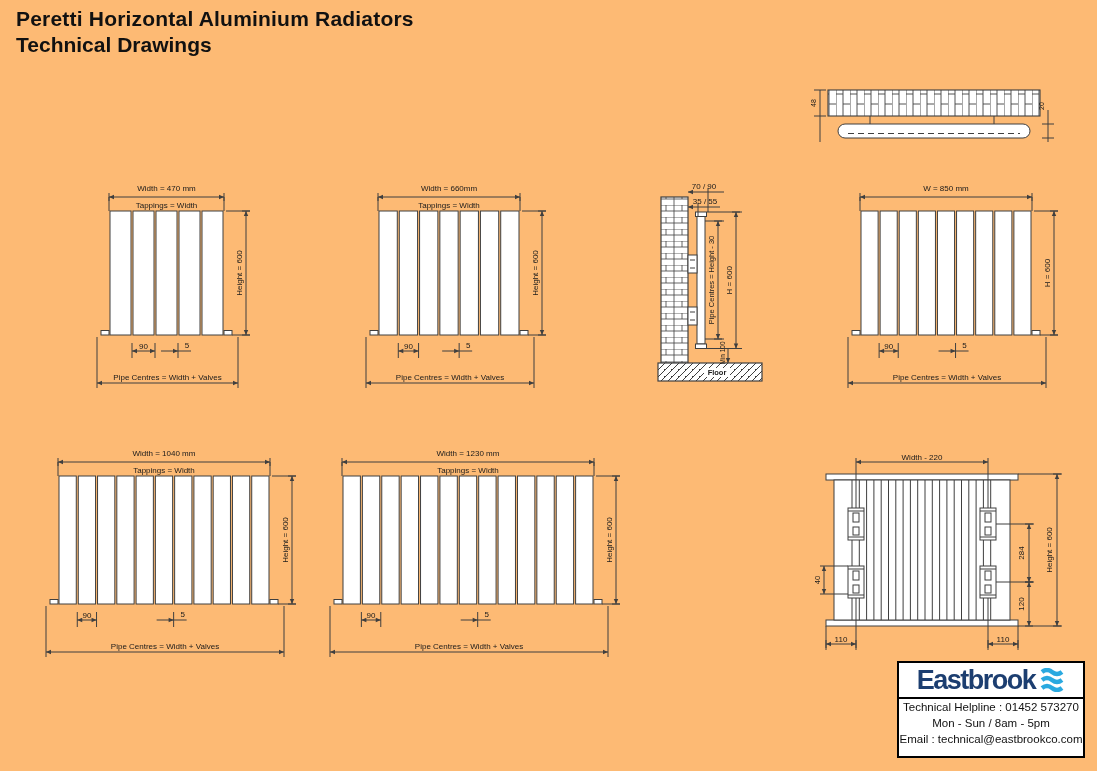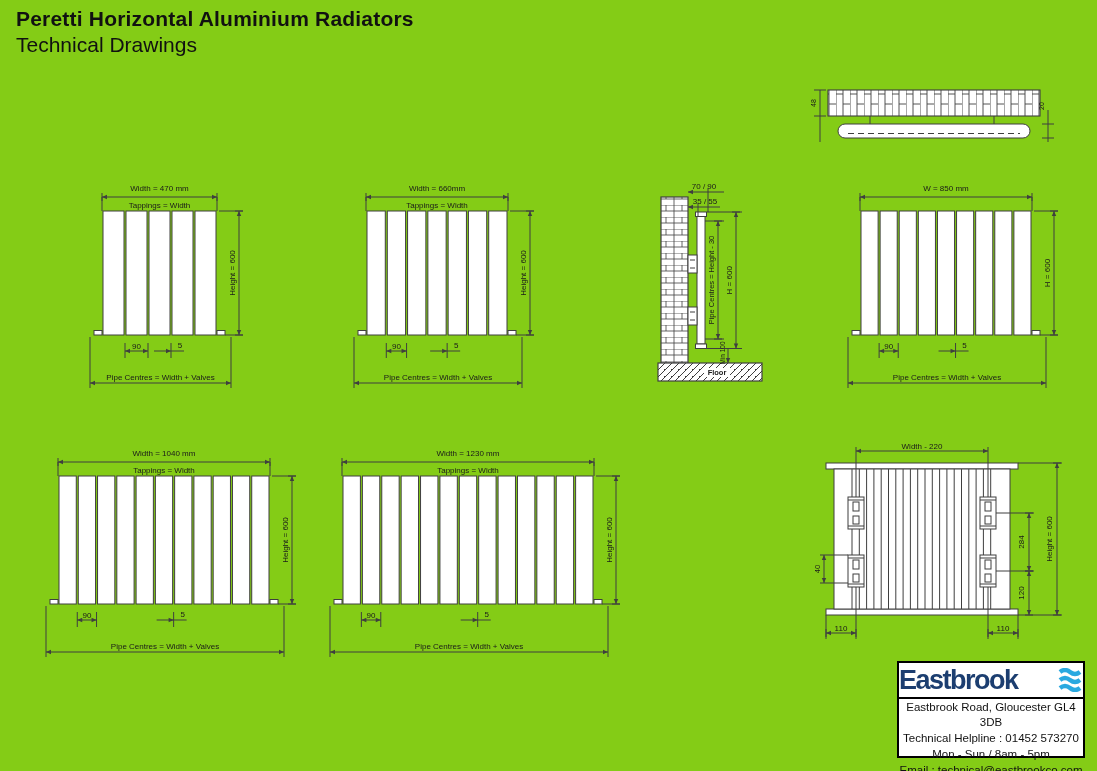"Peretti Horizontal Aluminium Radiators" #page { background: #84cc16 -> #fdba74 }
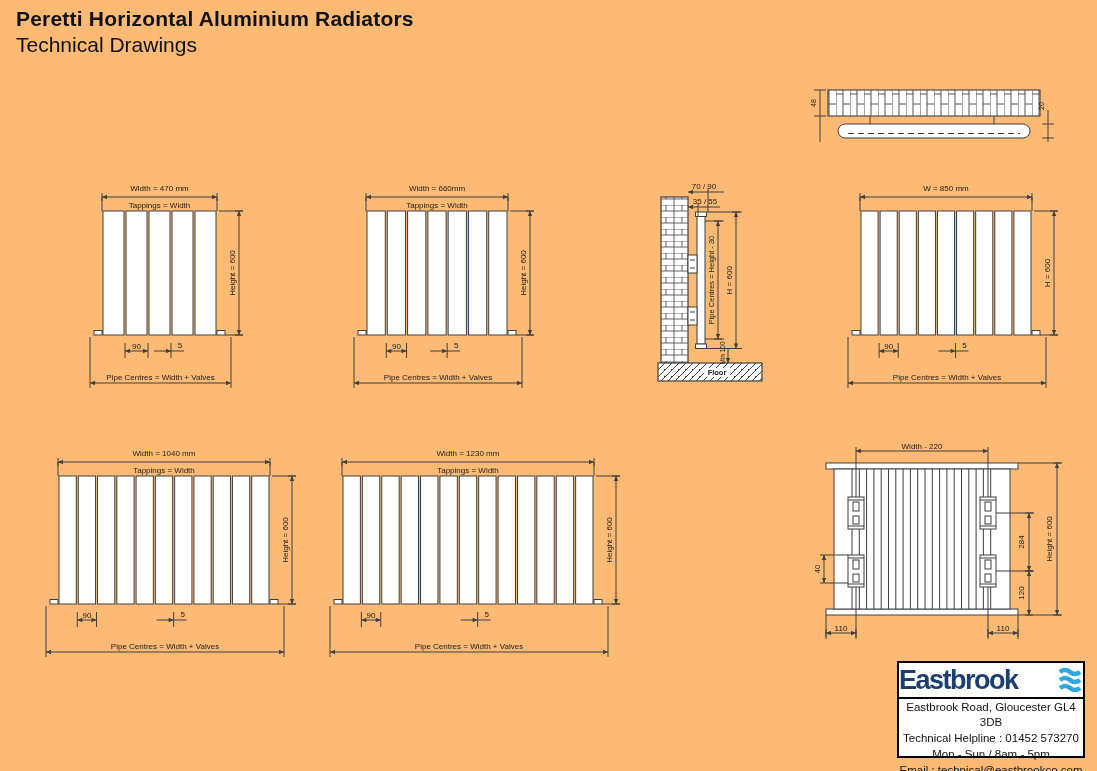"Technical Drawings" #hdr .t2 { font-weight: normal -> bold }
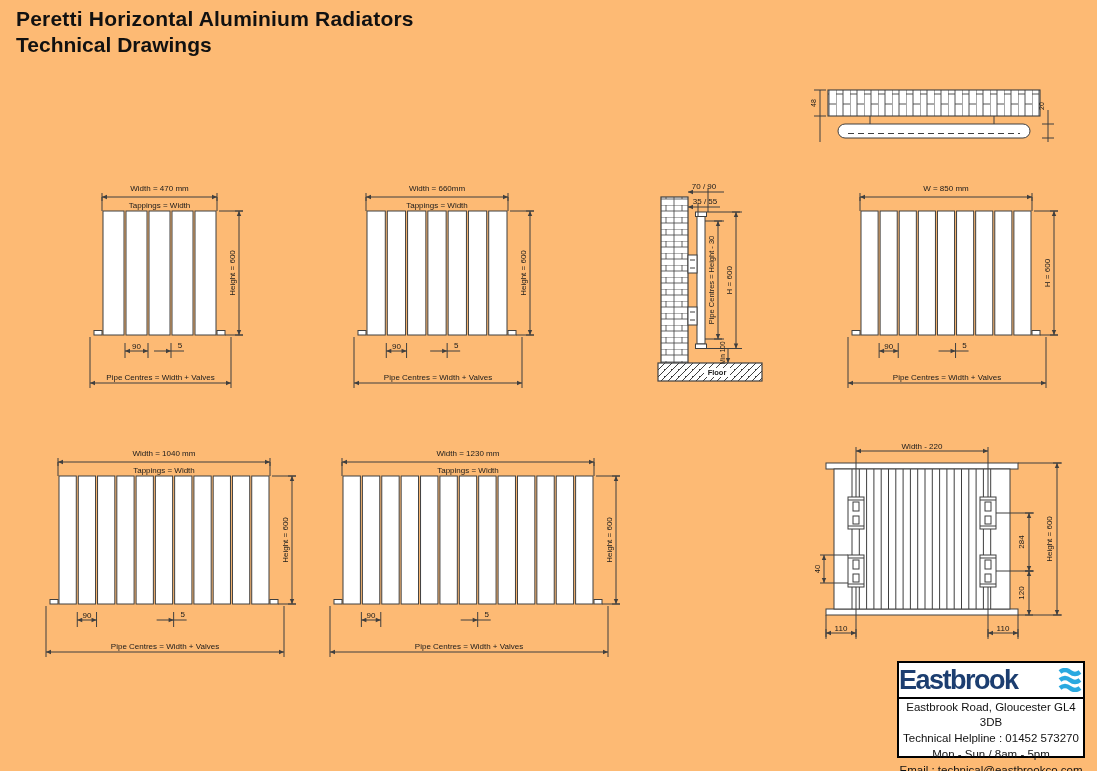"Width = 470 mm" div.drawing { left: 88px -> 95px }
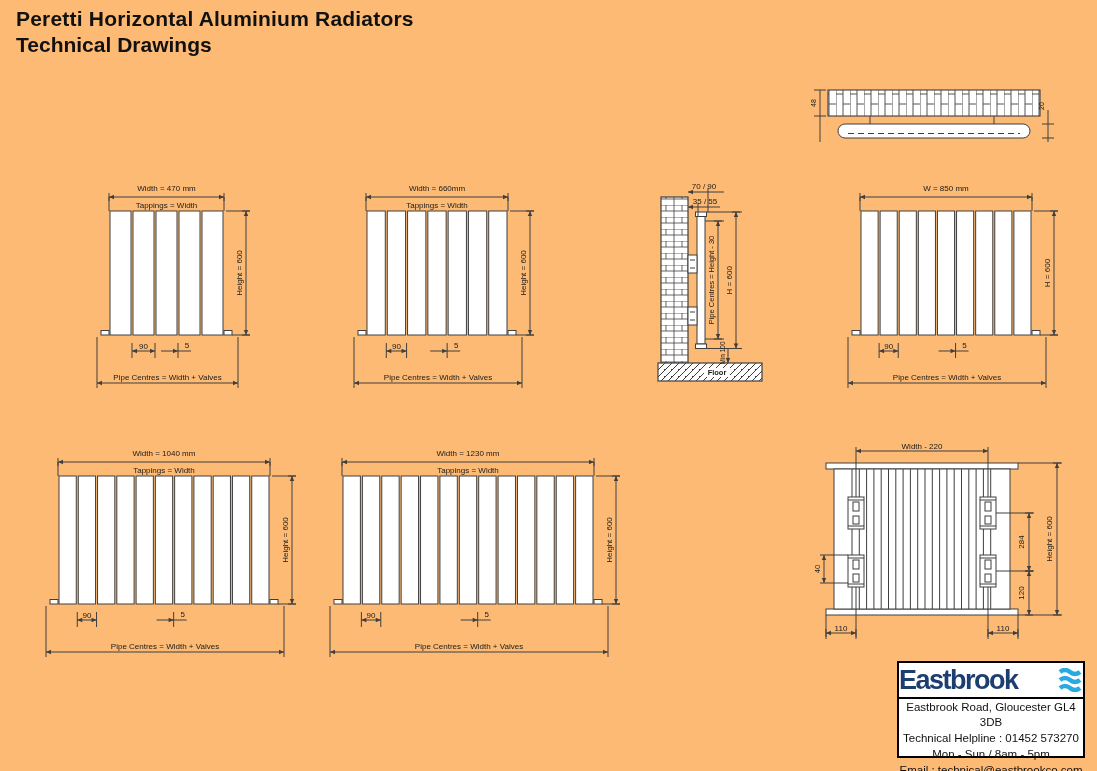"Width = 660mm" div.drawing { left: 352px -> 364px }
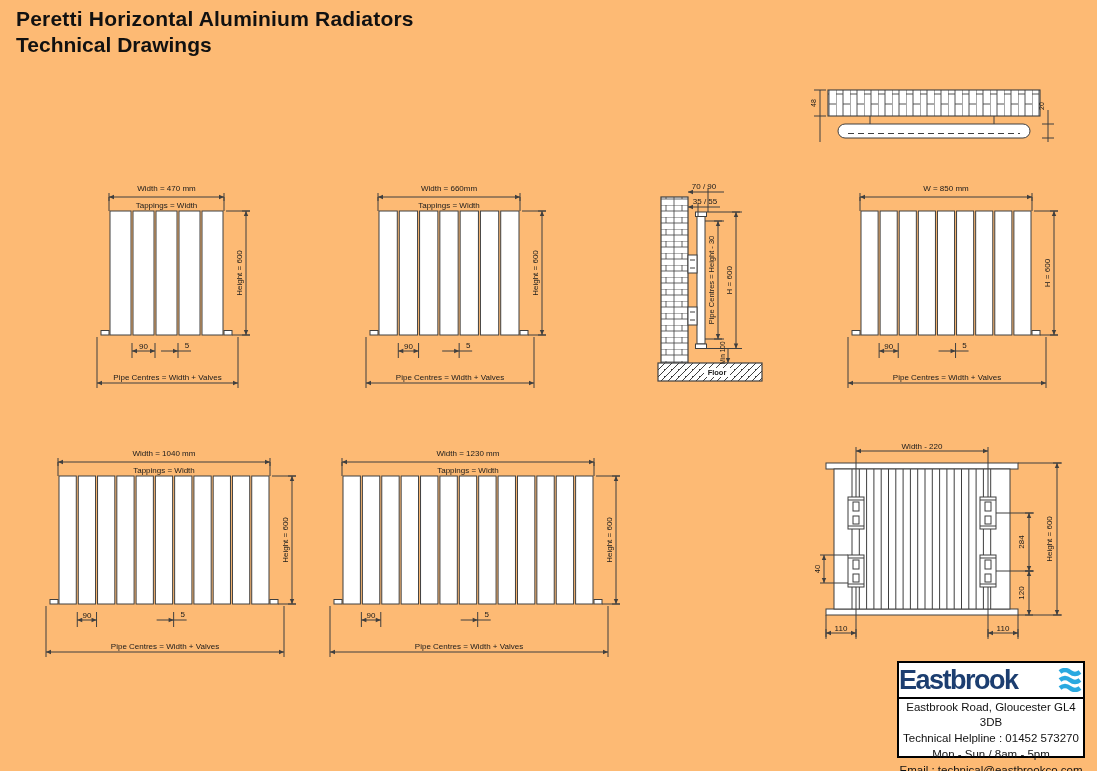"Width - 220" div.drawing { top: 437px -> 448px }
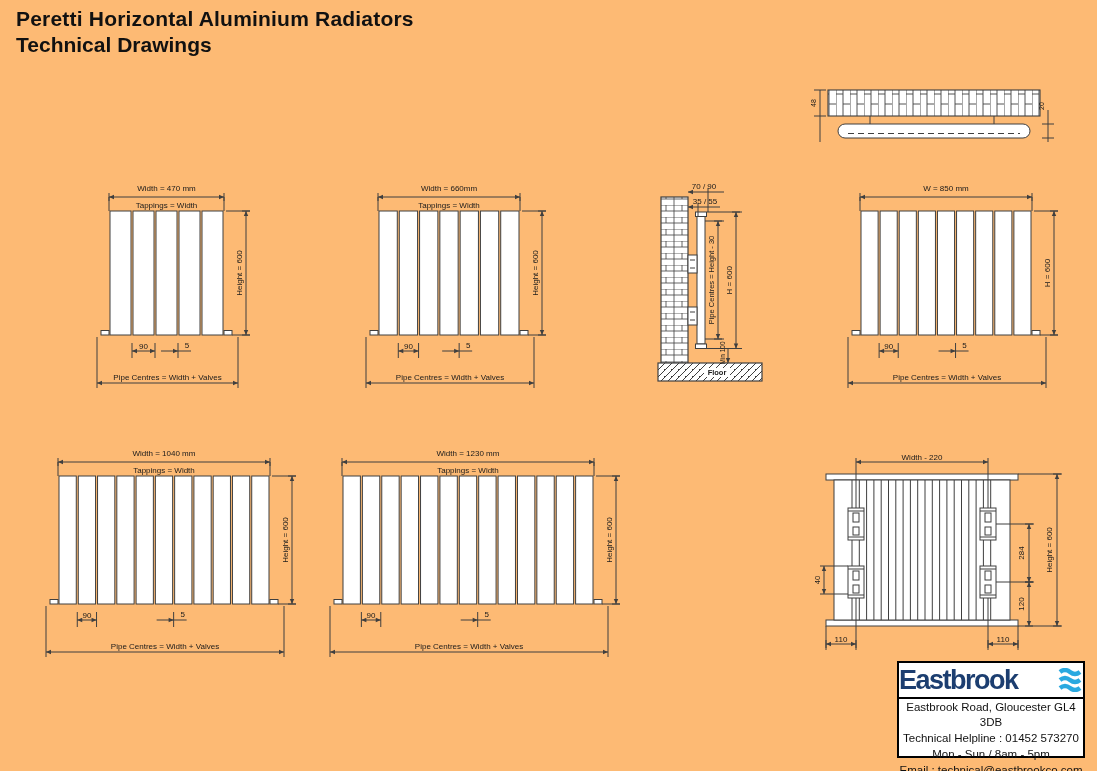"Eastbrook" #brandrow { justify-content: space-between -> center }
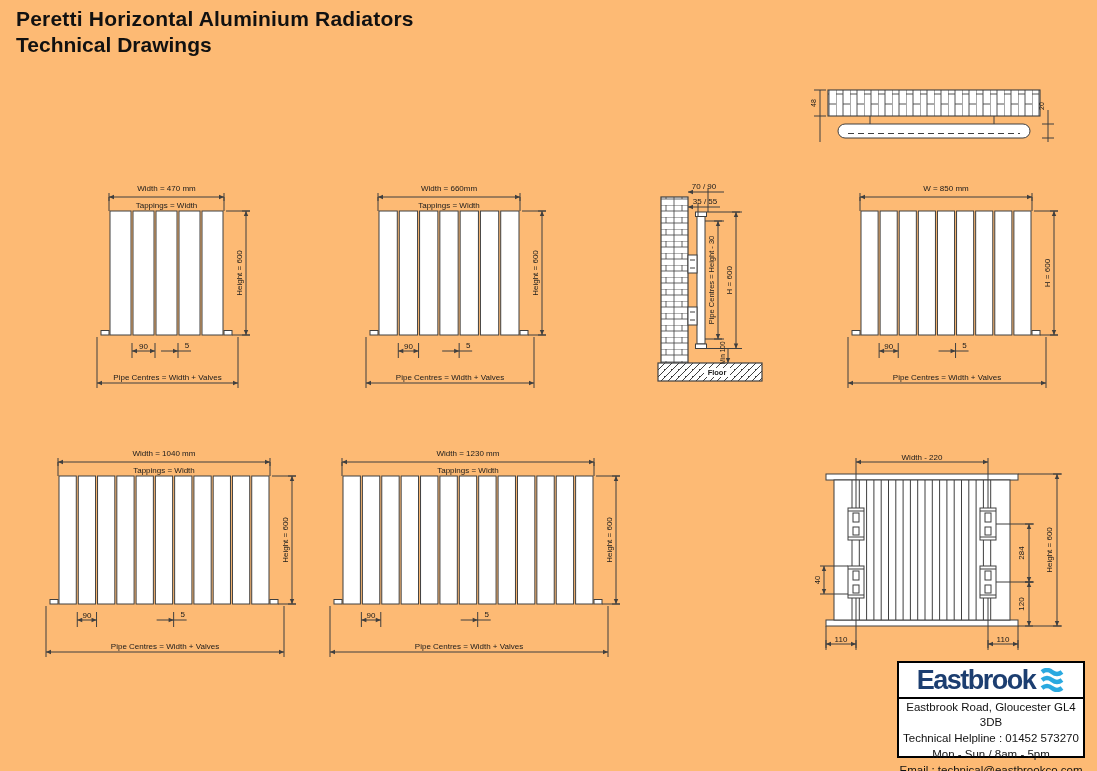"Eastbrook Road, Gloucester GL4 3DB" div.bl { html: <div>Eastbrook Road, Gloucester GL4 3DB</div> -> none }
